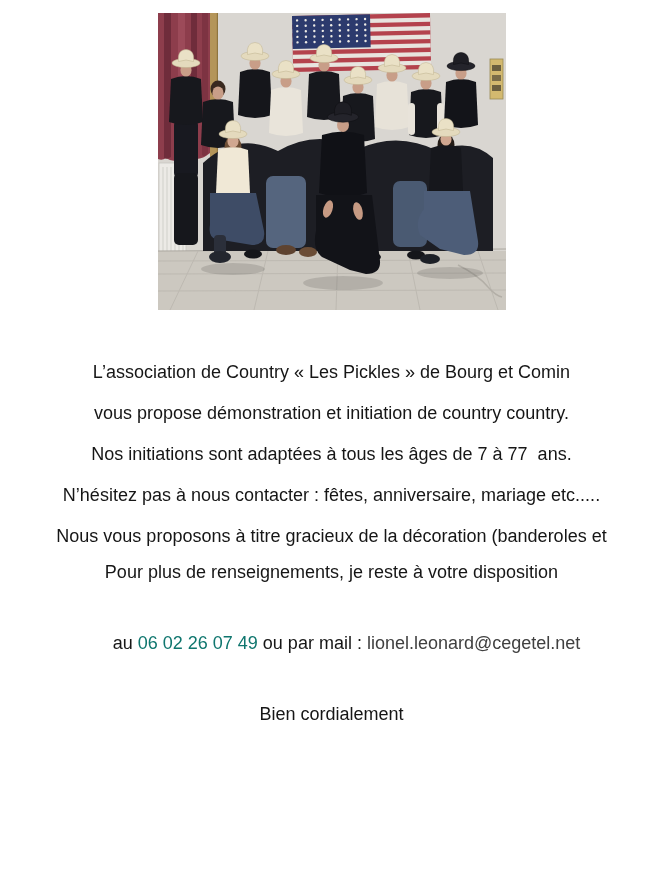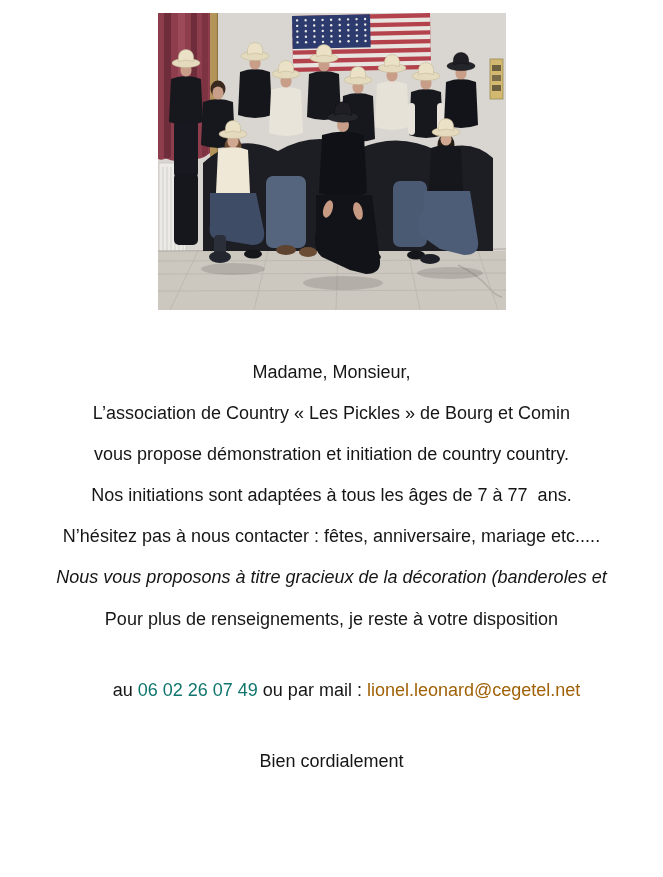"Madame, Monsieur," div.line { html: <div>Madame, Monsieur,</div> -> none }
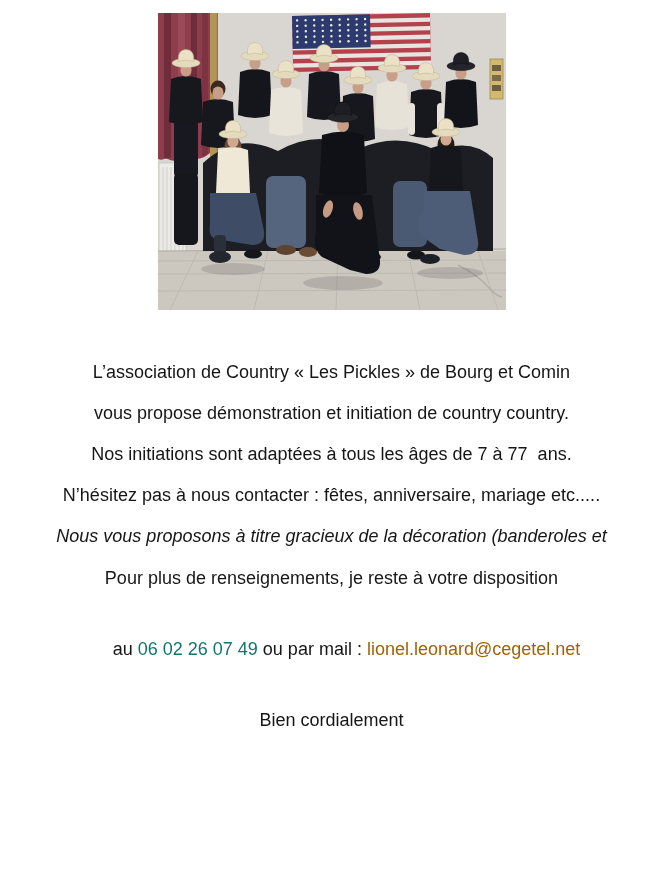"Nous vous proposons à titre" .line.tight { font-style: italic -> none; margin-bottom: 12px -> 6px }
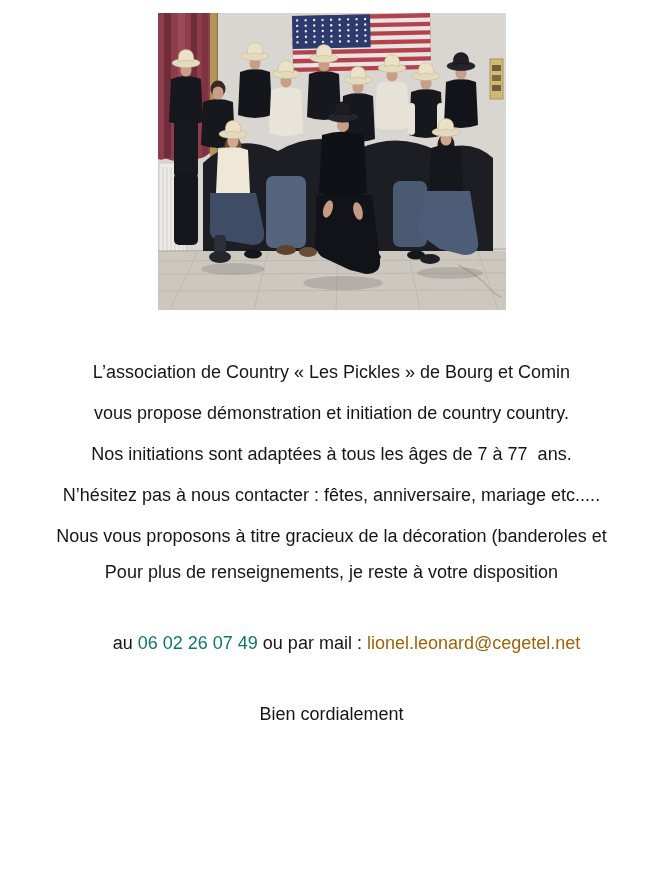"lionel.leonard@cegetel.net" .email { color: #a16207 -> #404040 }
